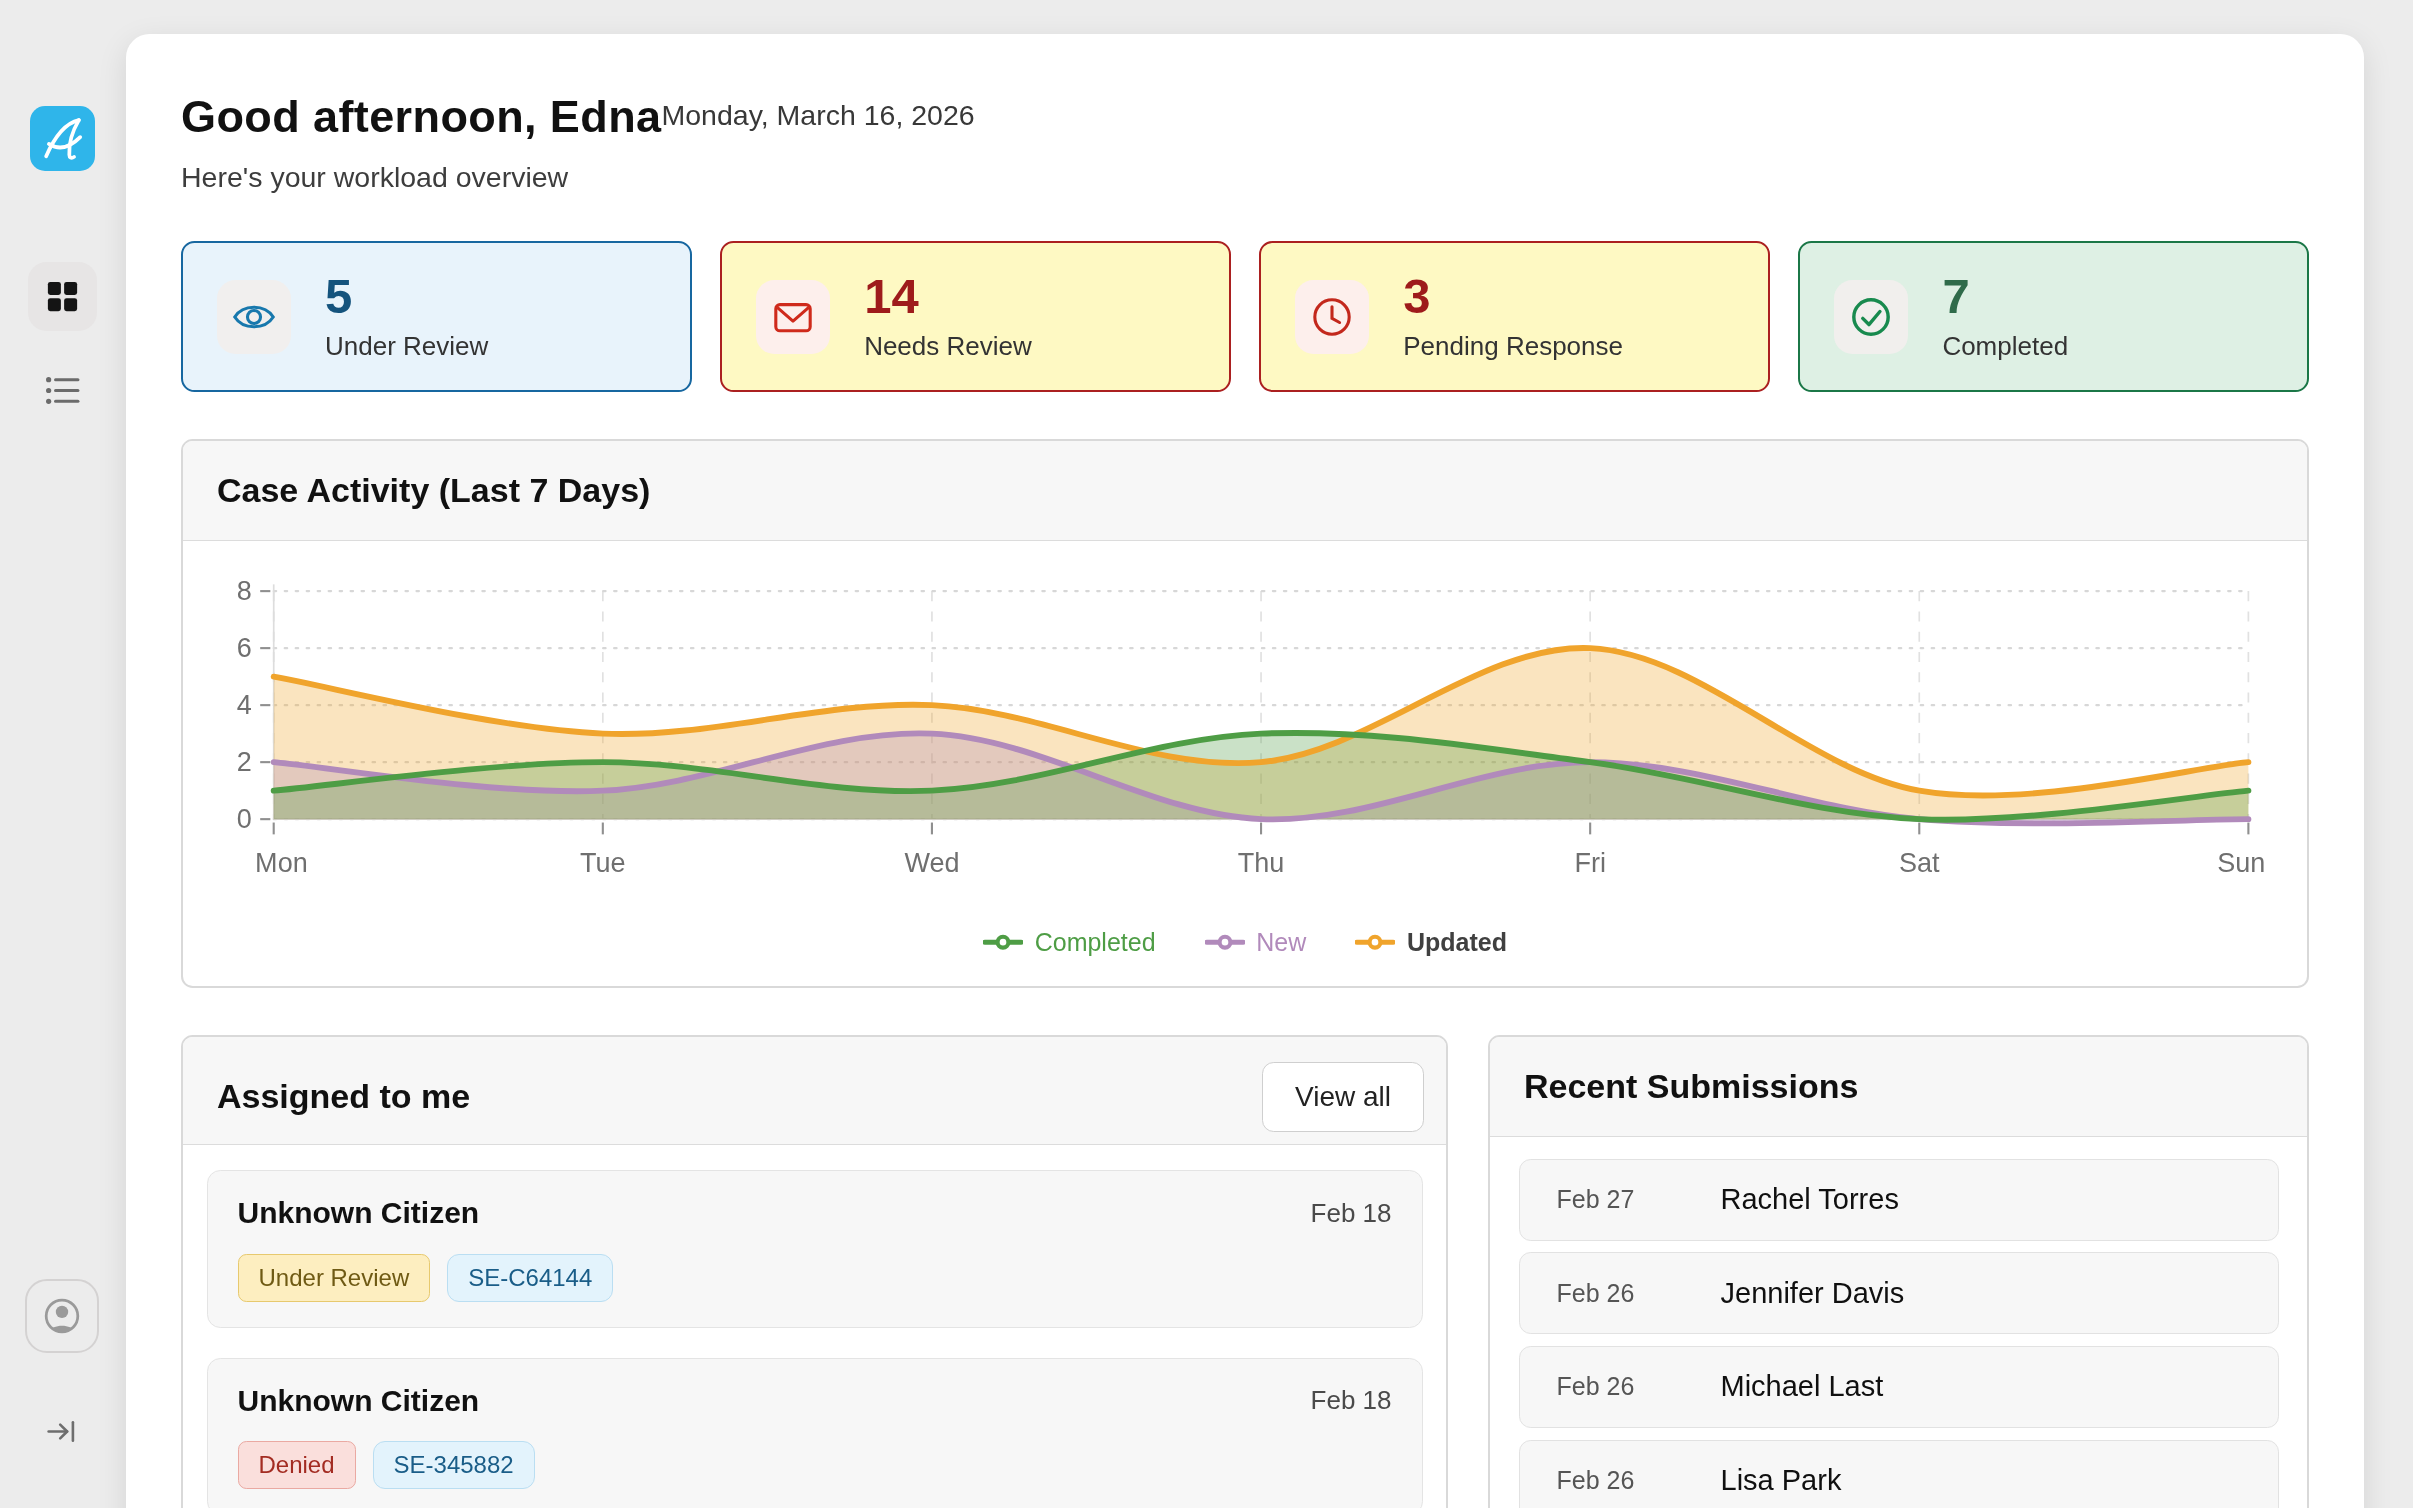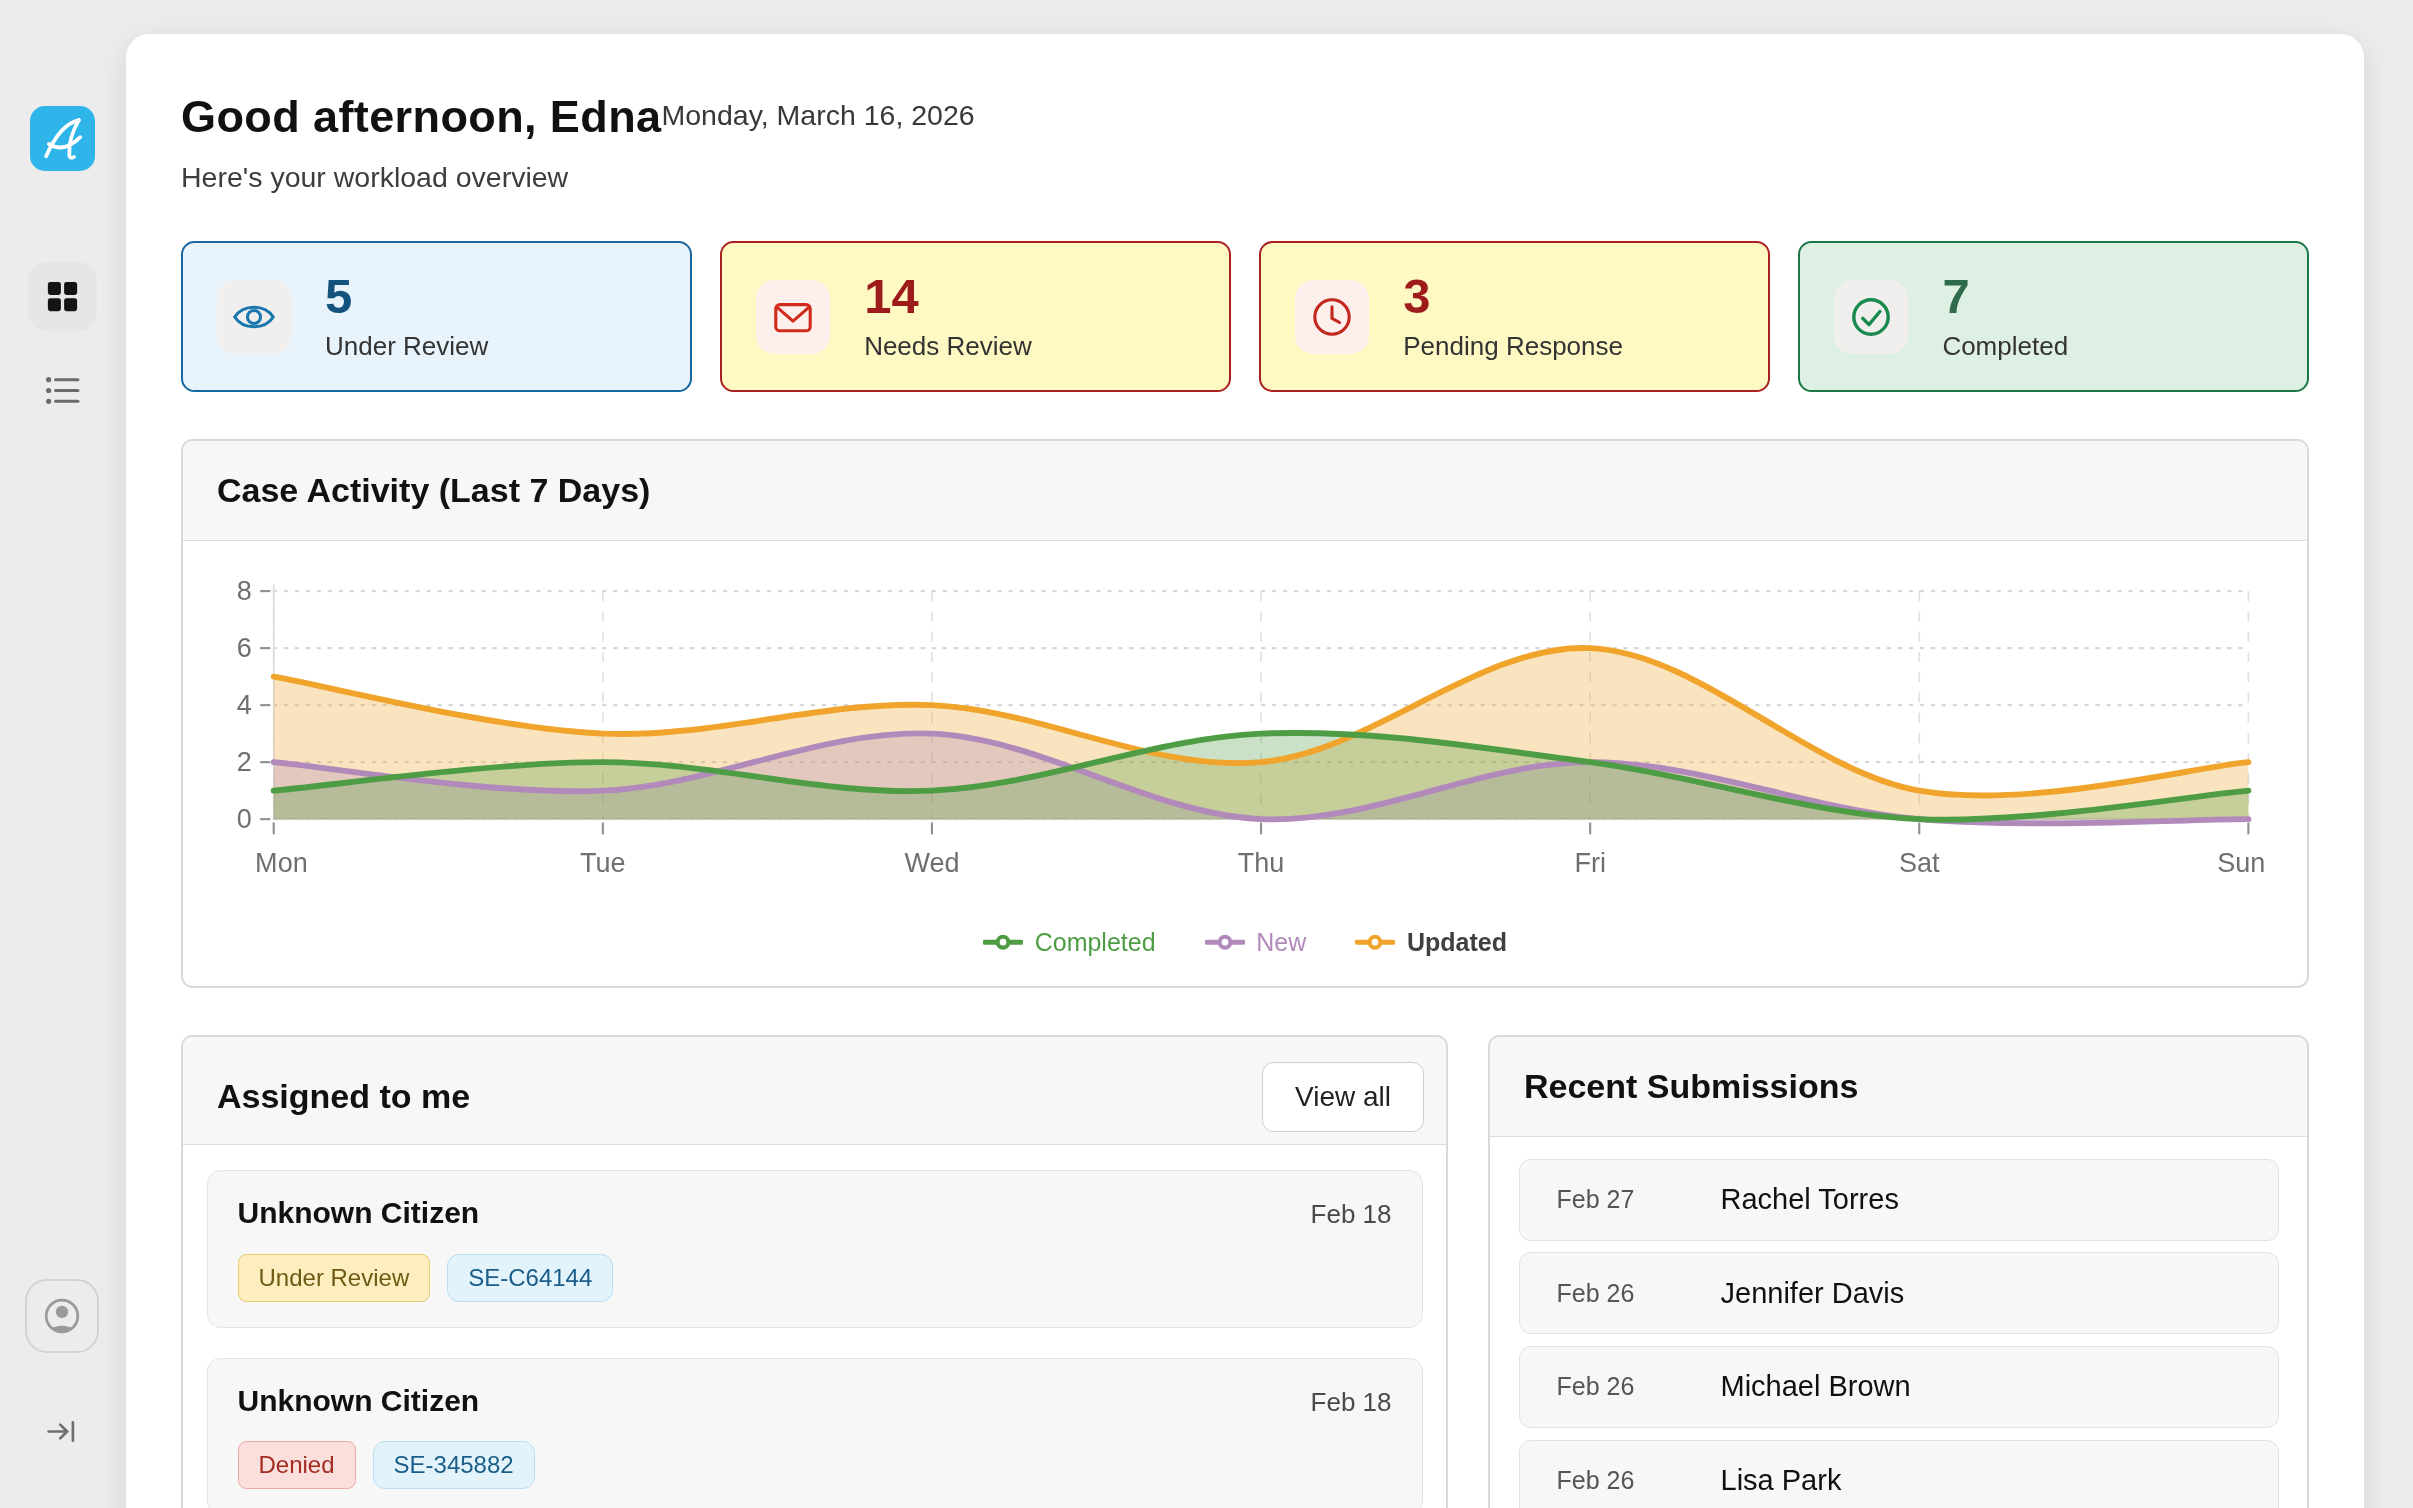"Unknown Citizen" .case-top { align-items: flex-end -> center }
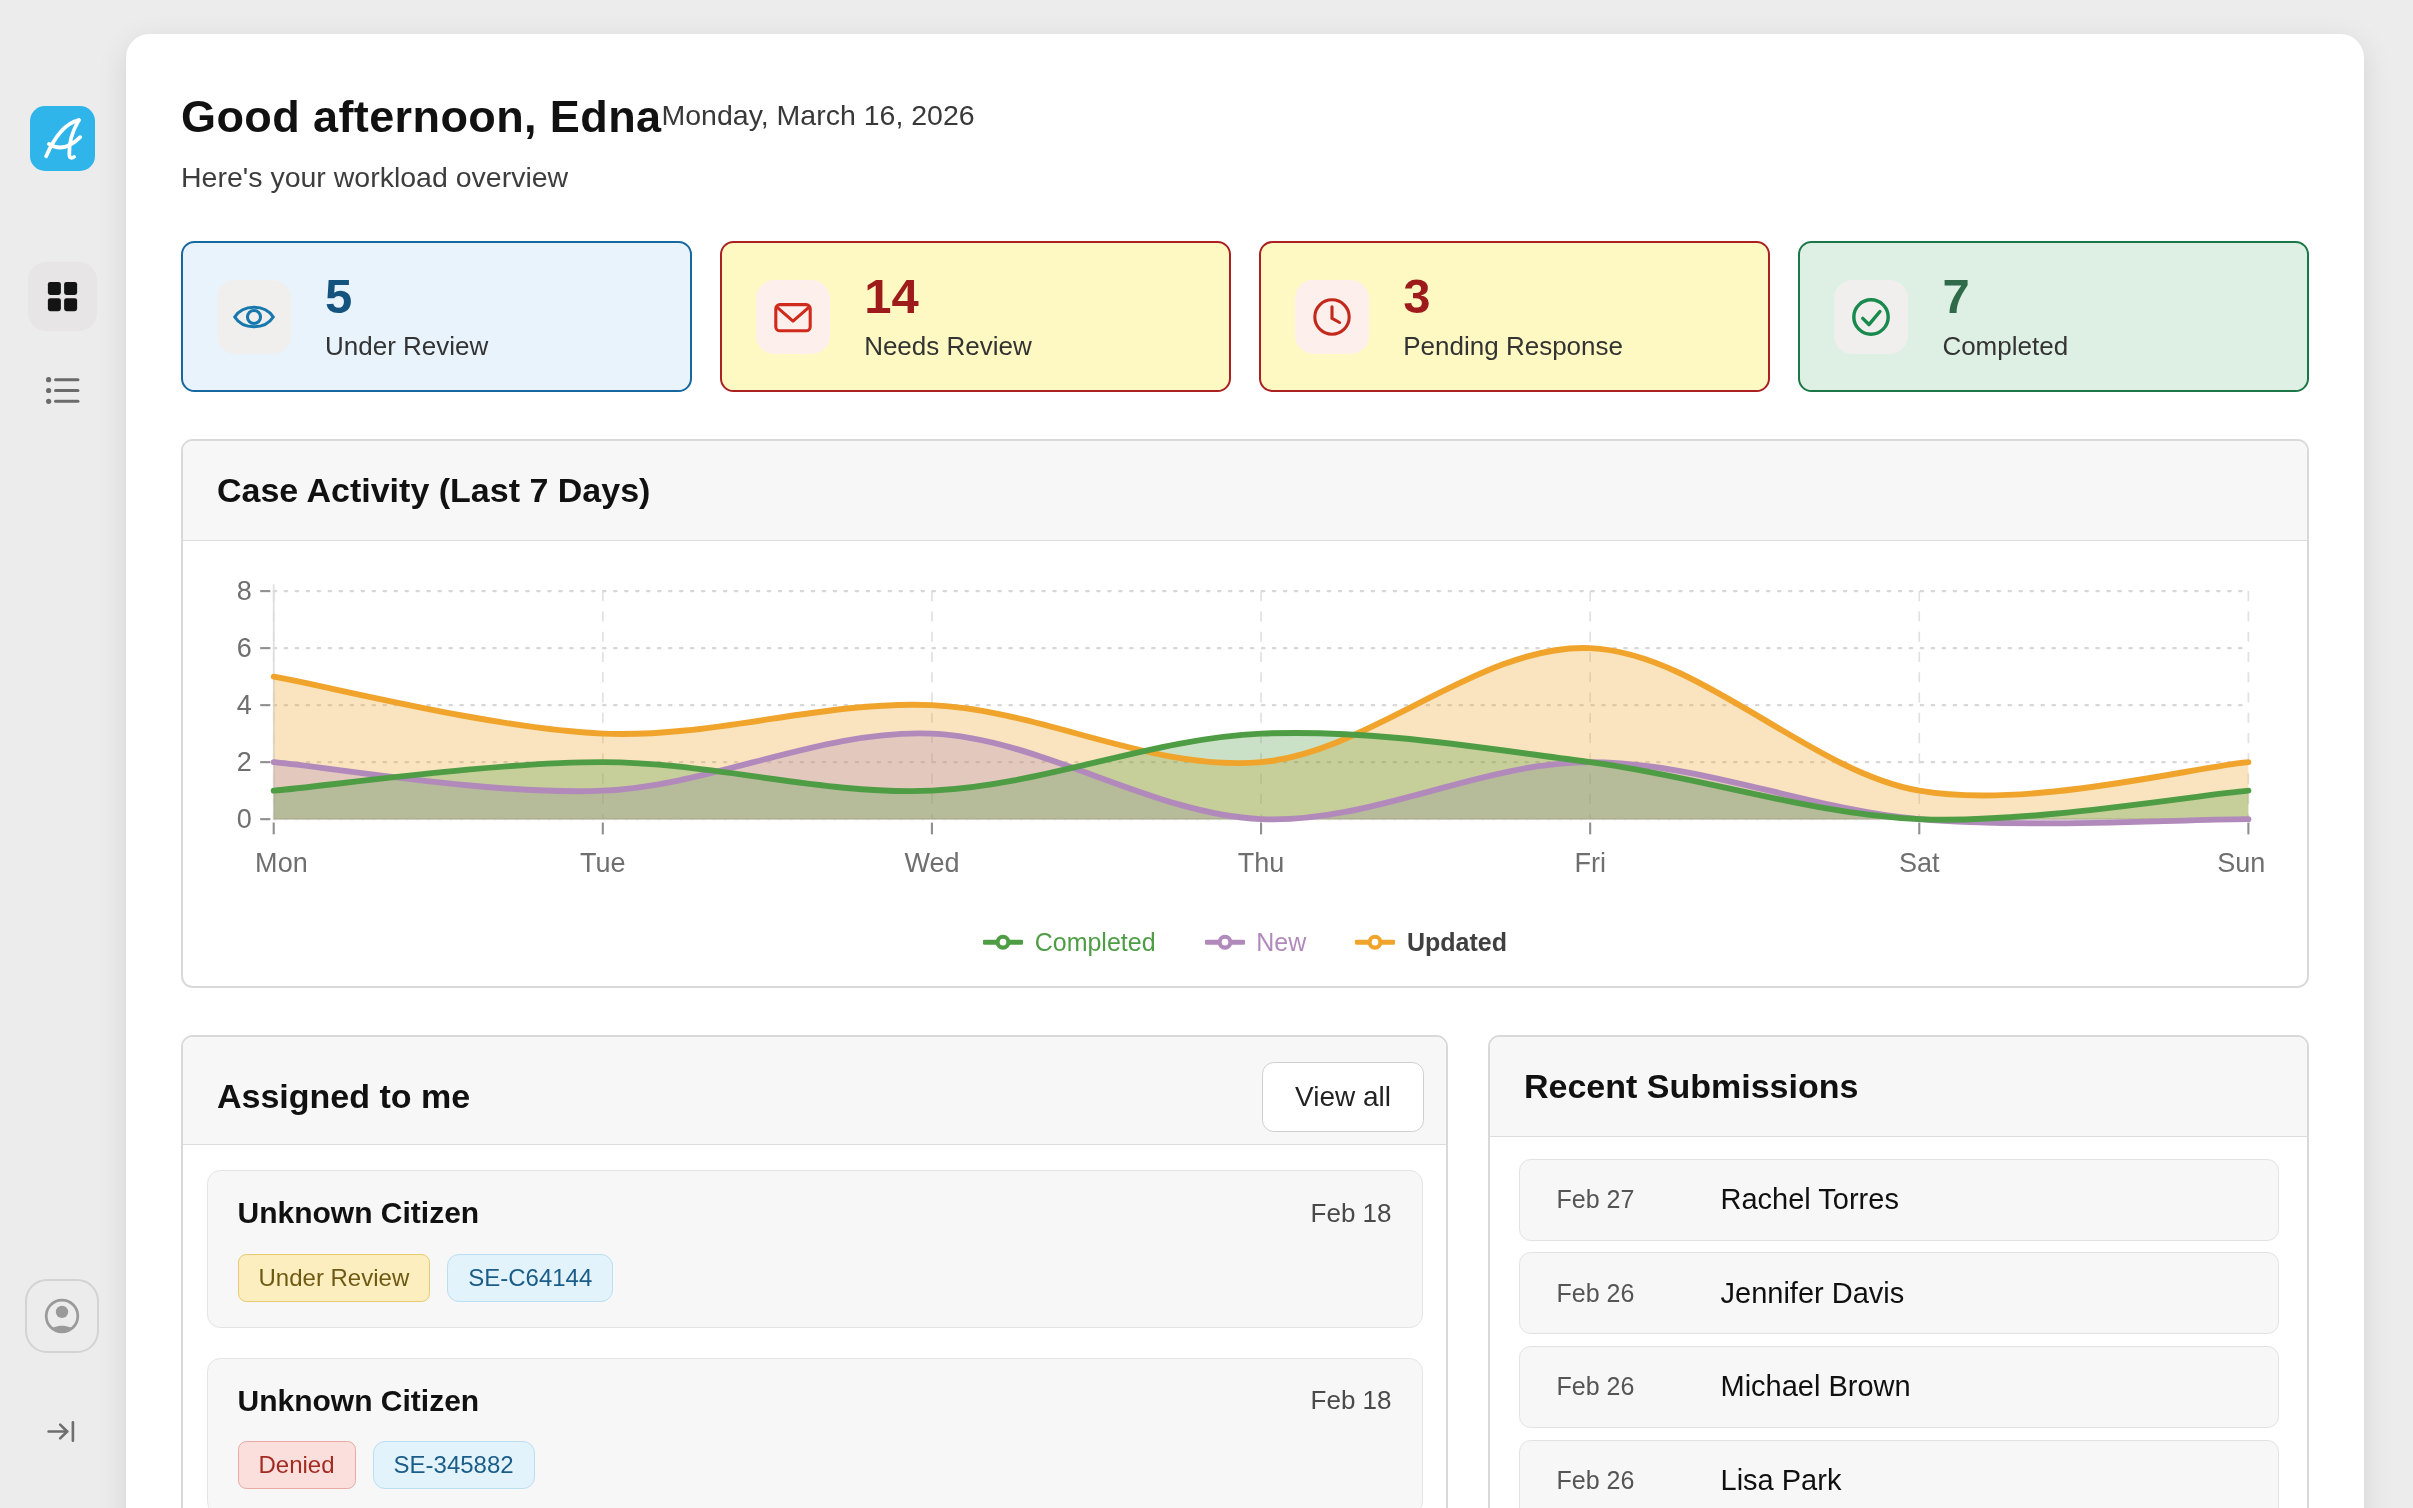"Michael Brown" span.recent-name { text: Brown -> Last }
